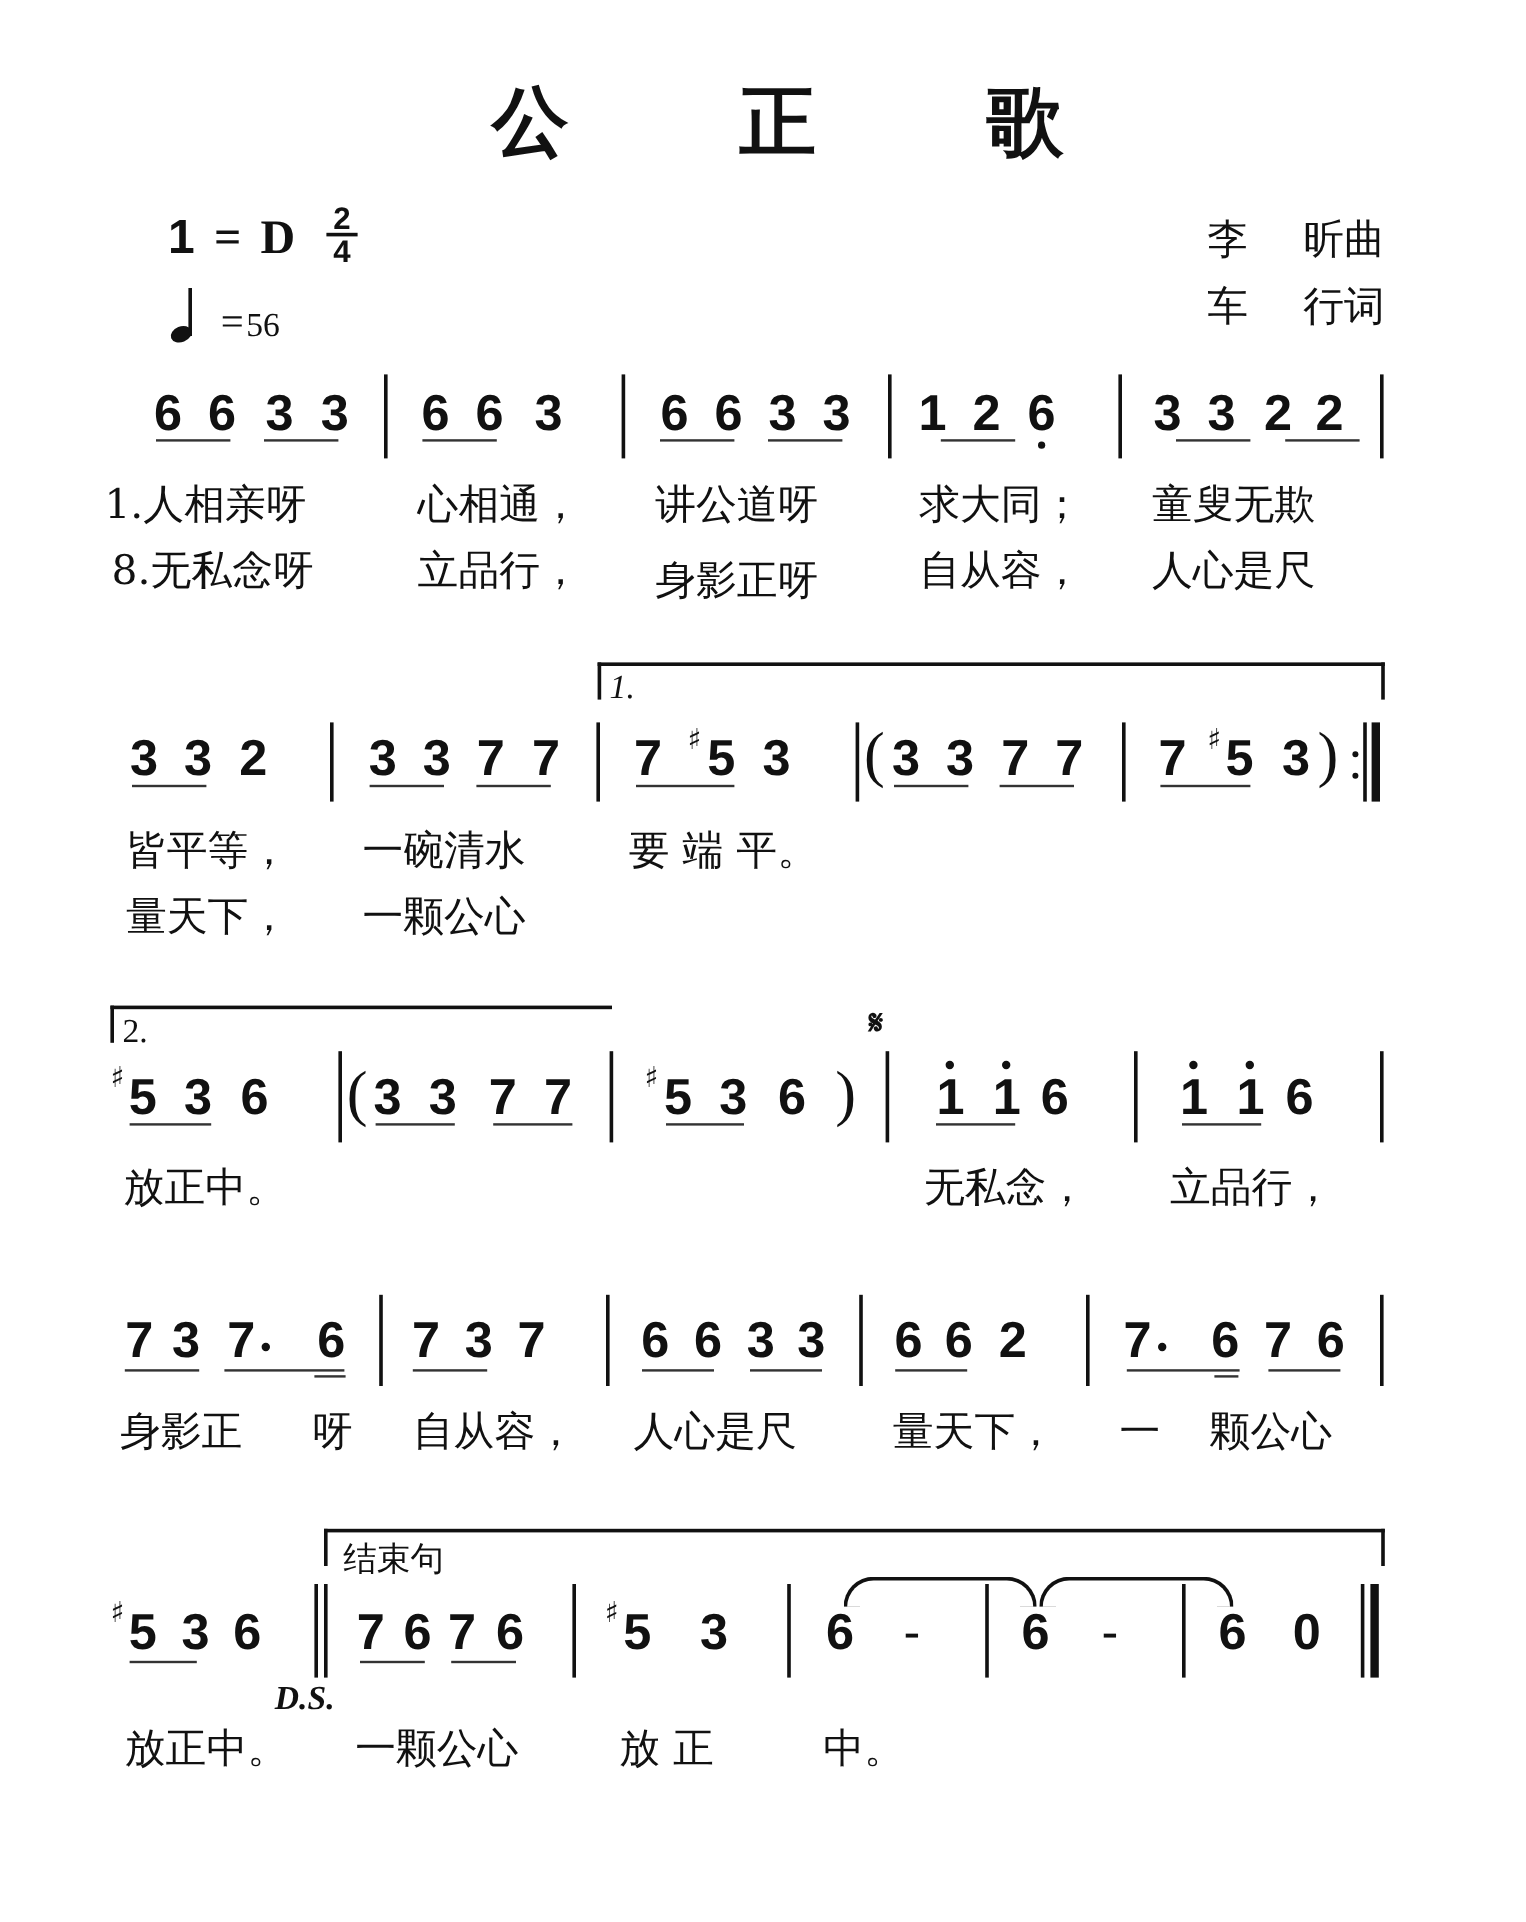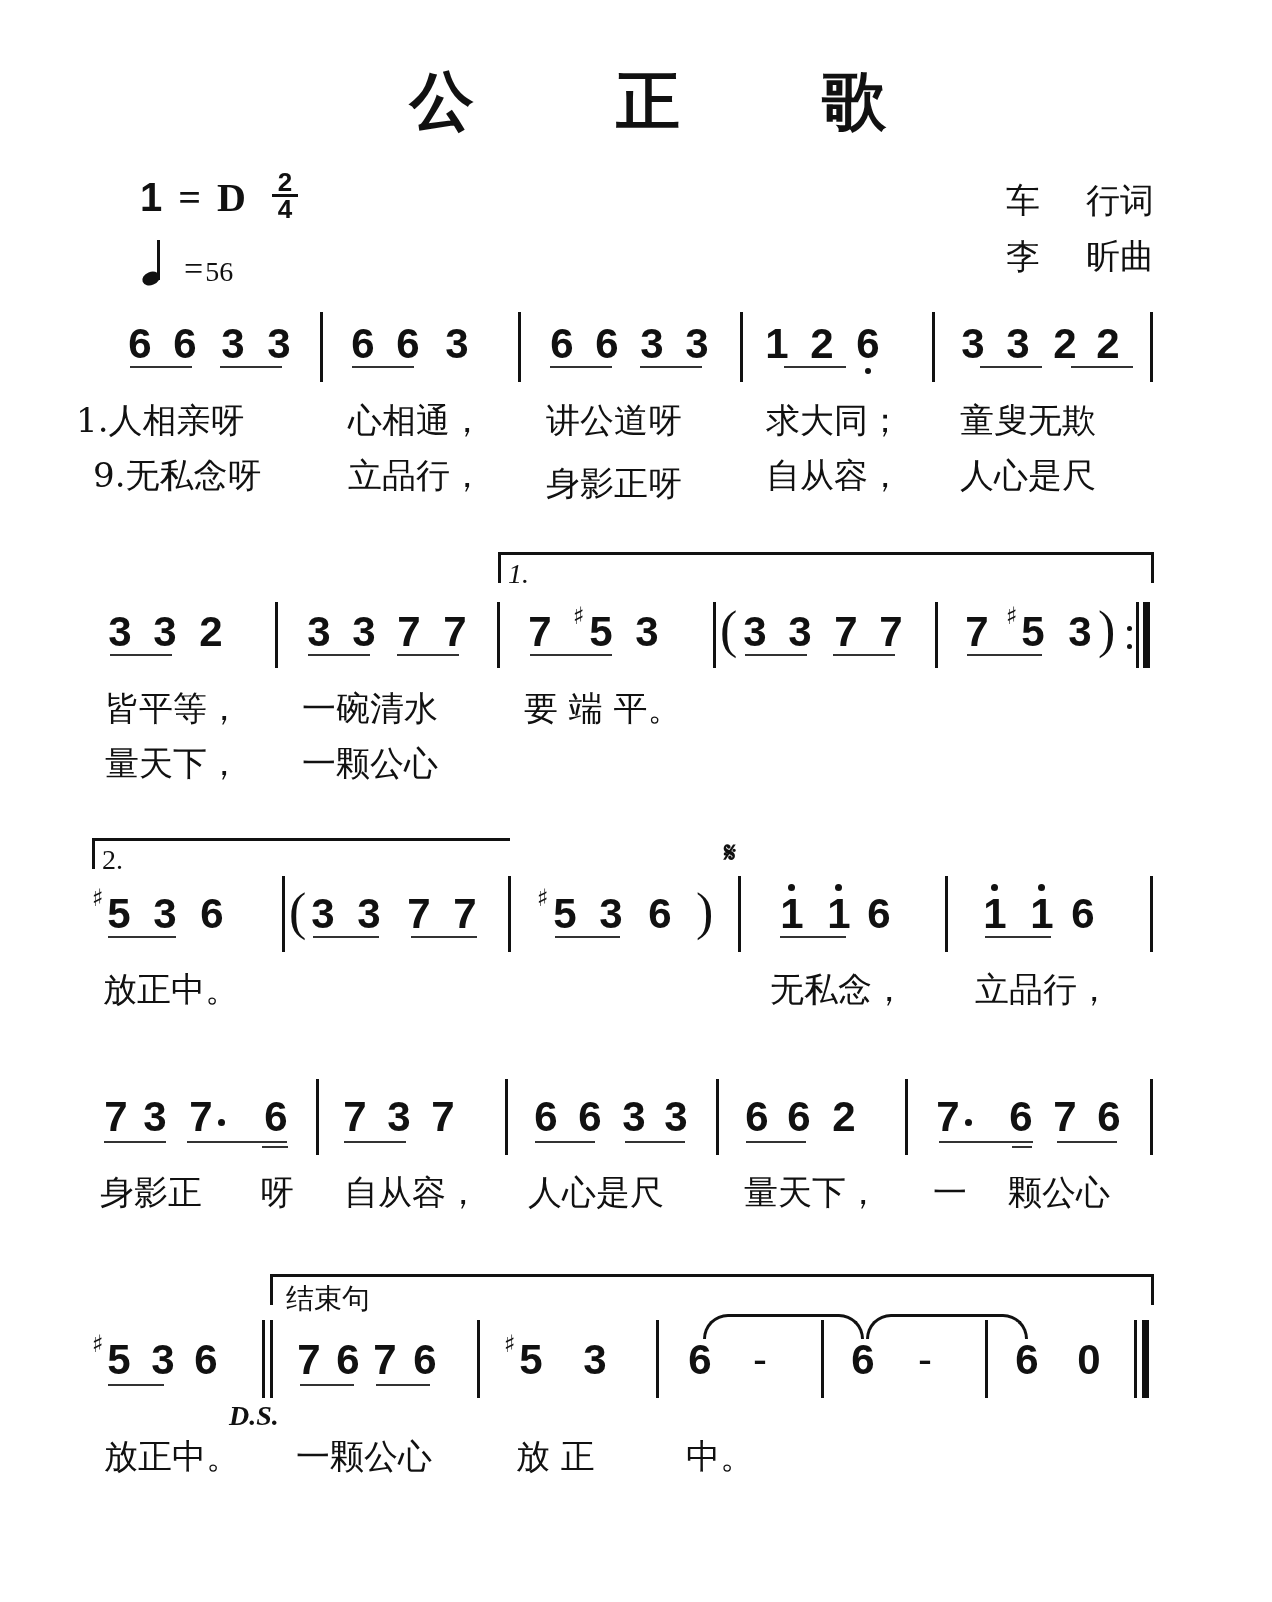"车 行词" div { order: before "李 昕曲" -> after "李 昕曲" }
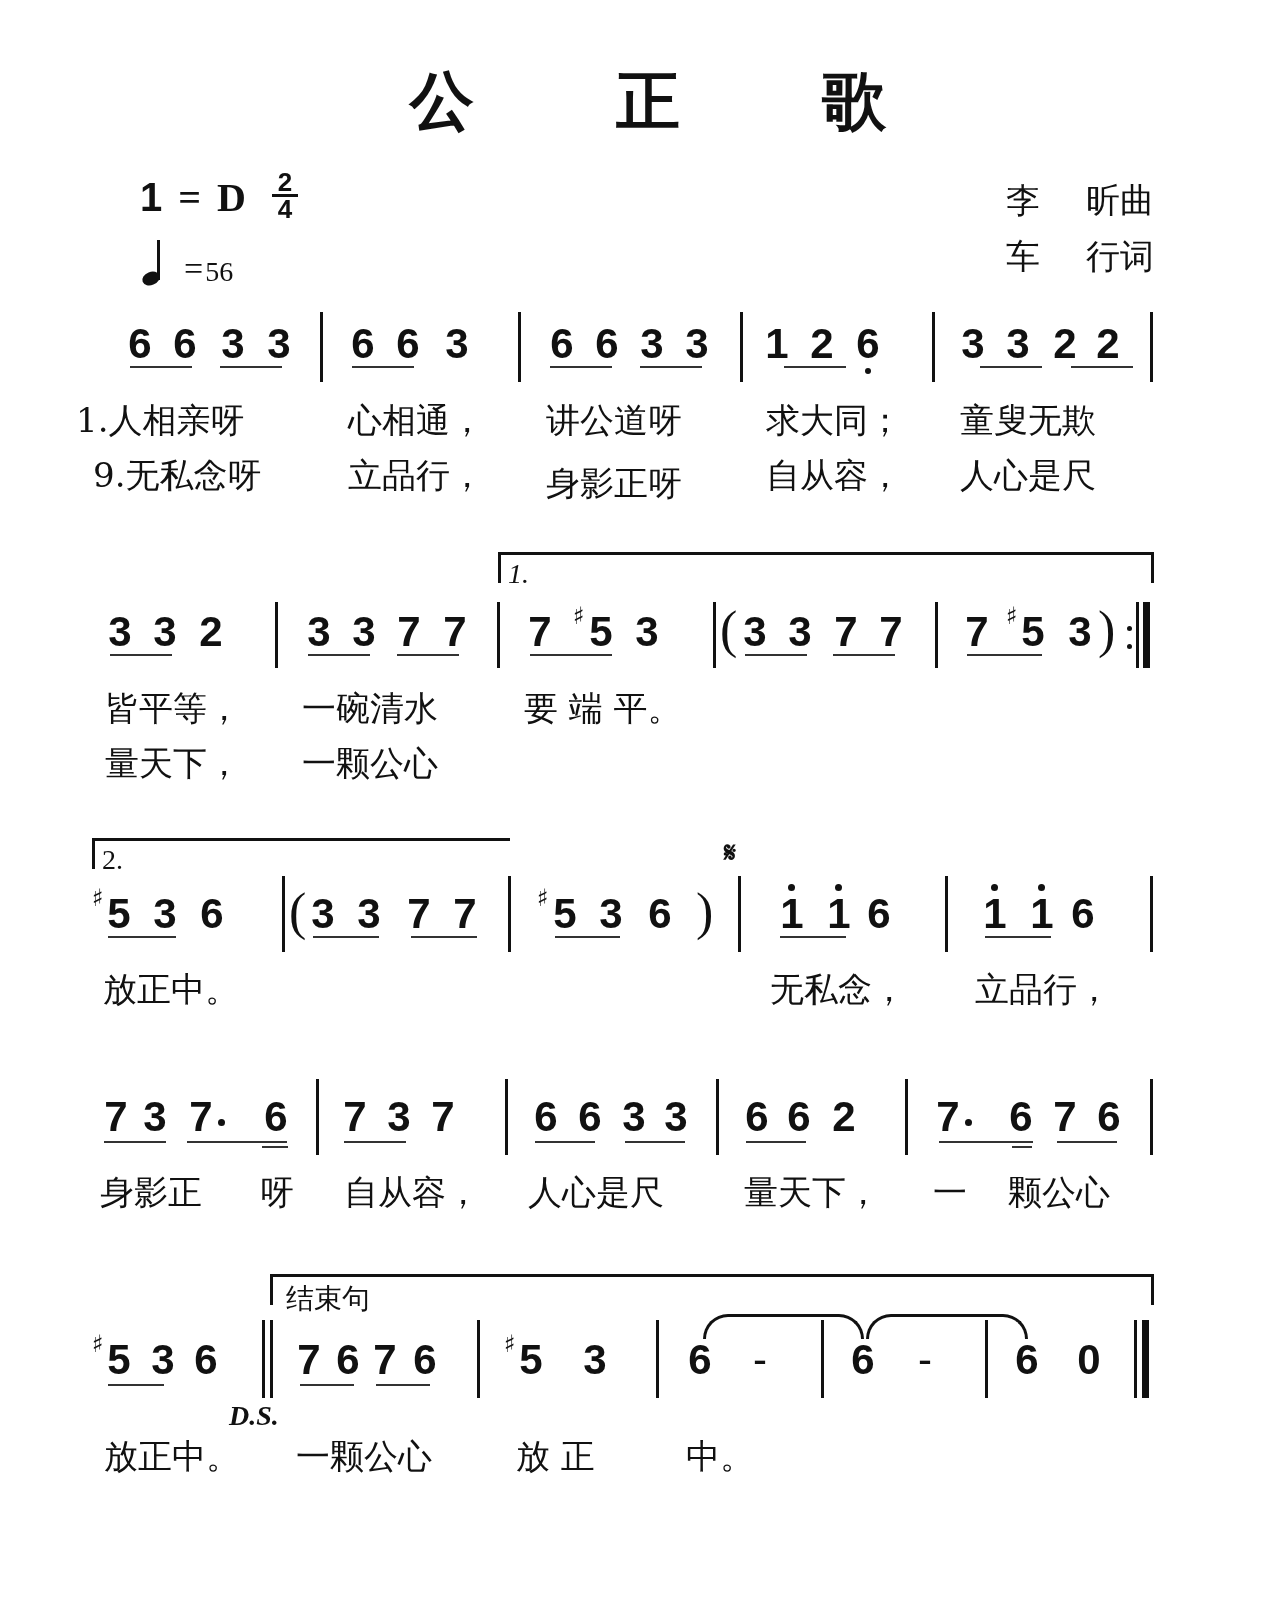"1.人相亲呀" div.lyr { left: 76px -> 87px }
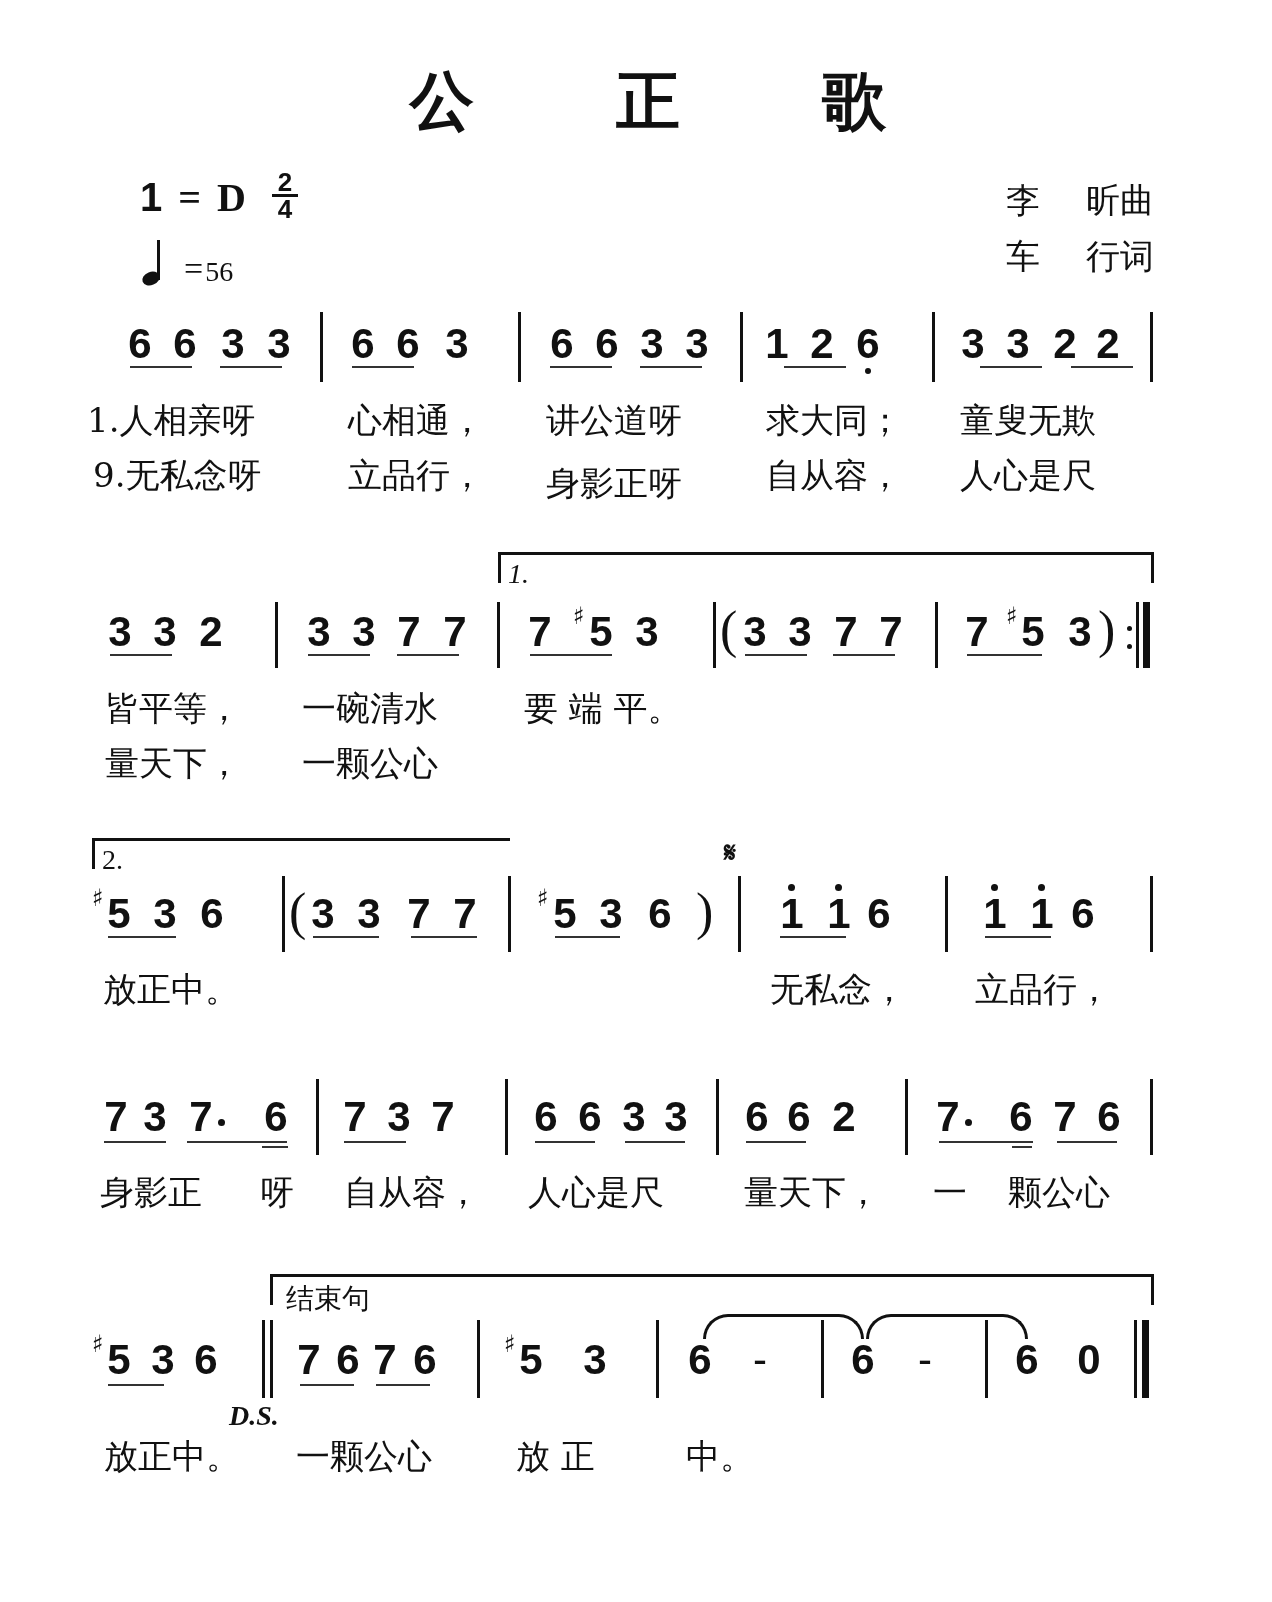"9.无私念呀" div.lyr { text: 9 -> 8 }
